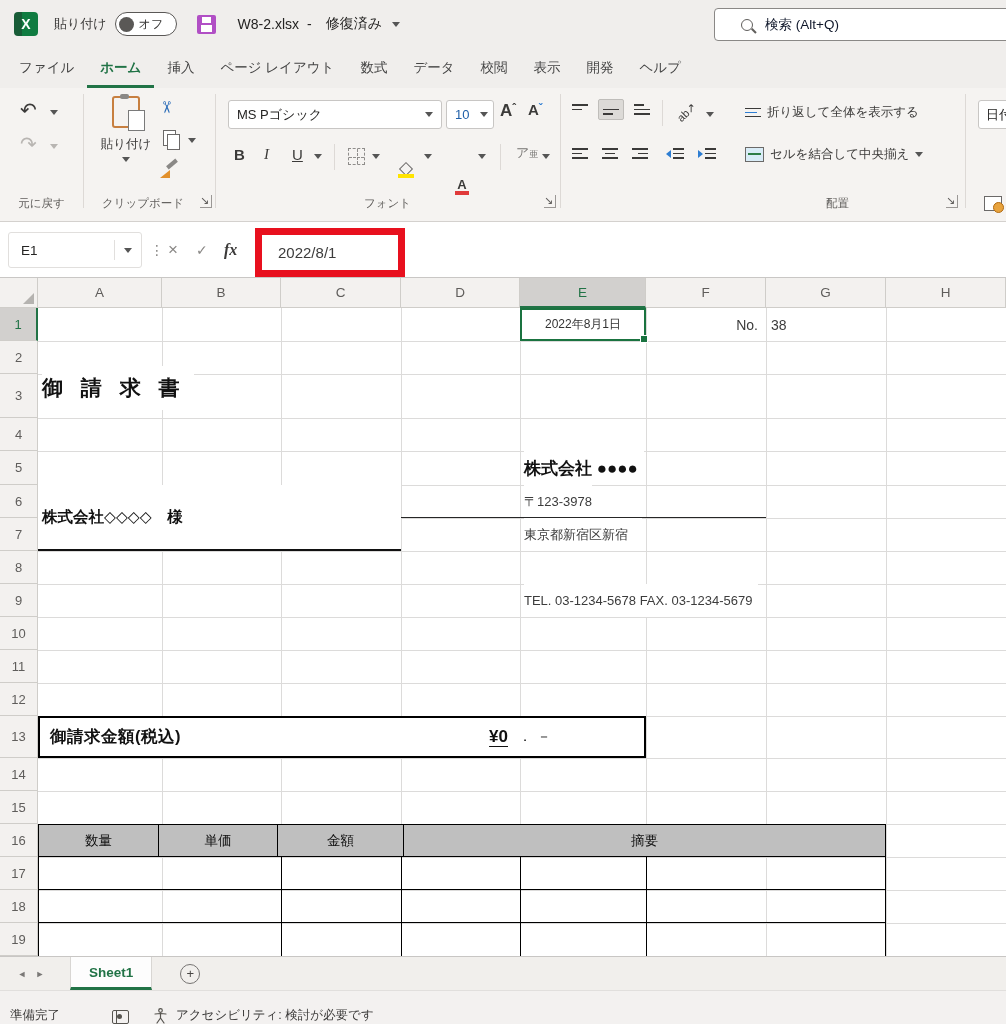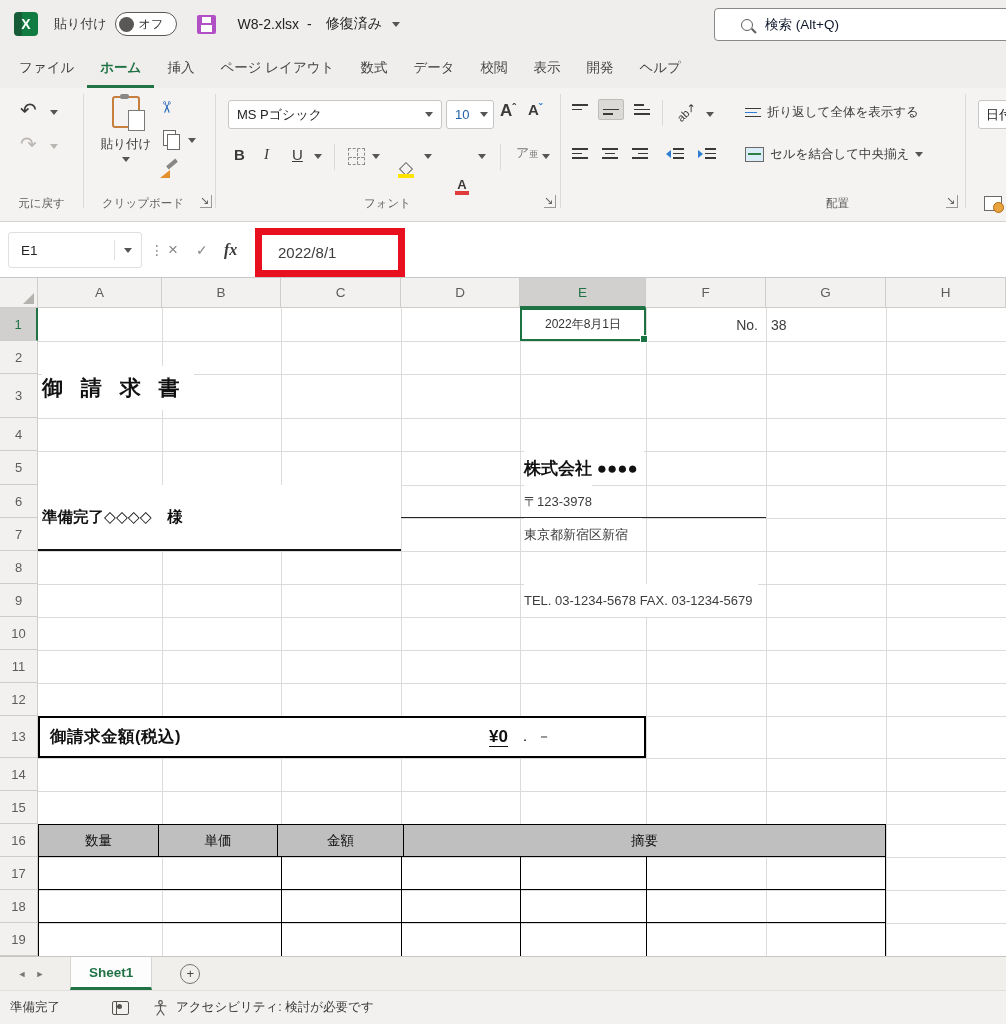"準備完了◇◇◇◇ 様" div.cellTxt { text: 準備完了 -> 株式会社 }
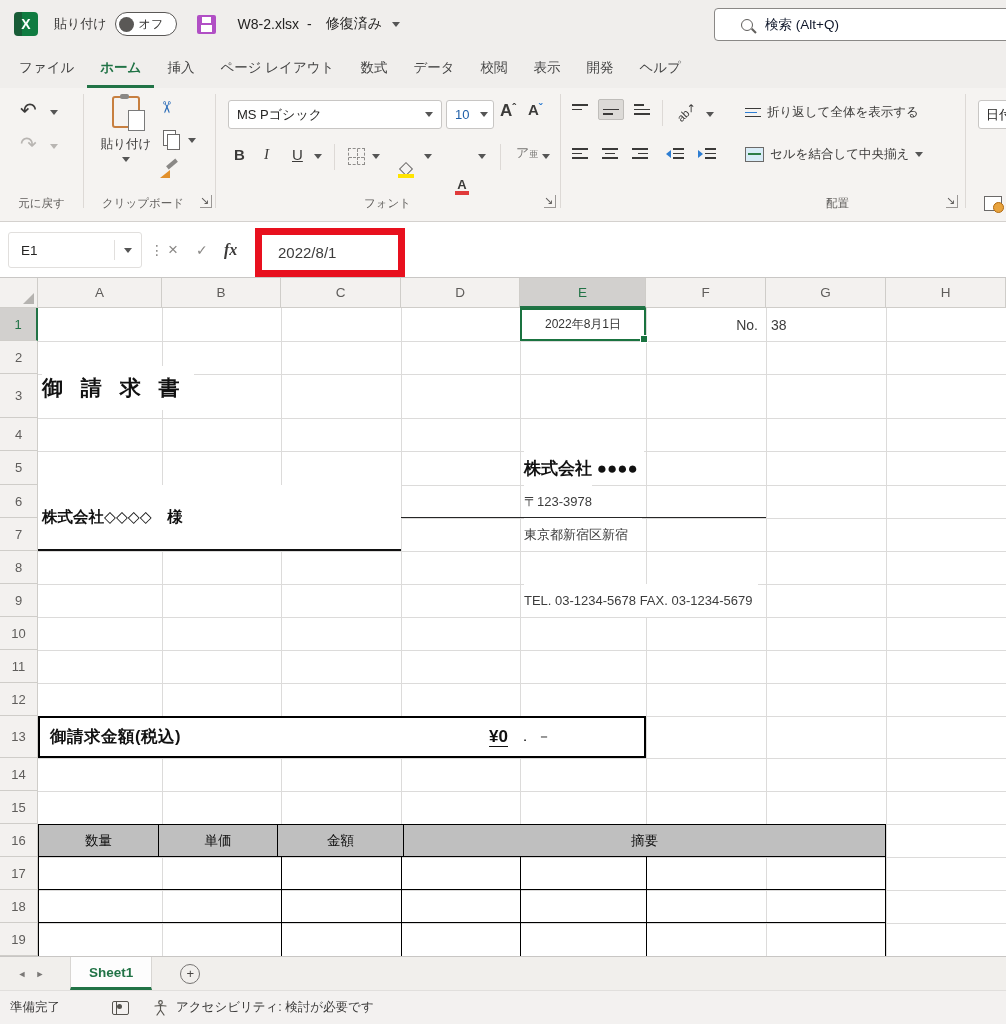"準備完了" .statusbar { align-items: center -> flex-end }
